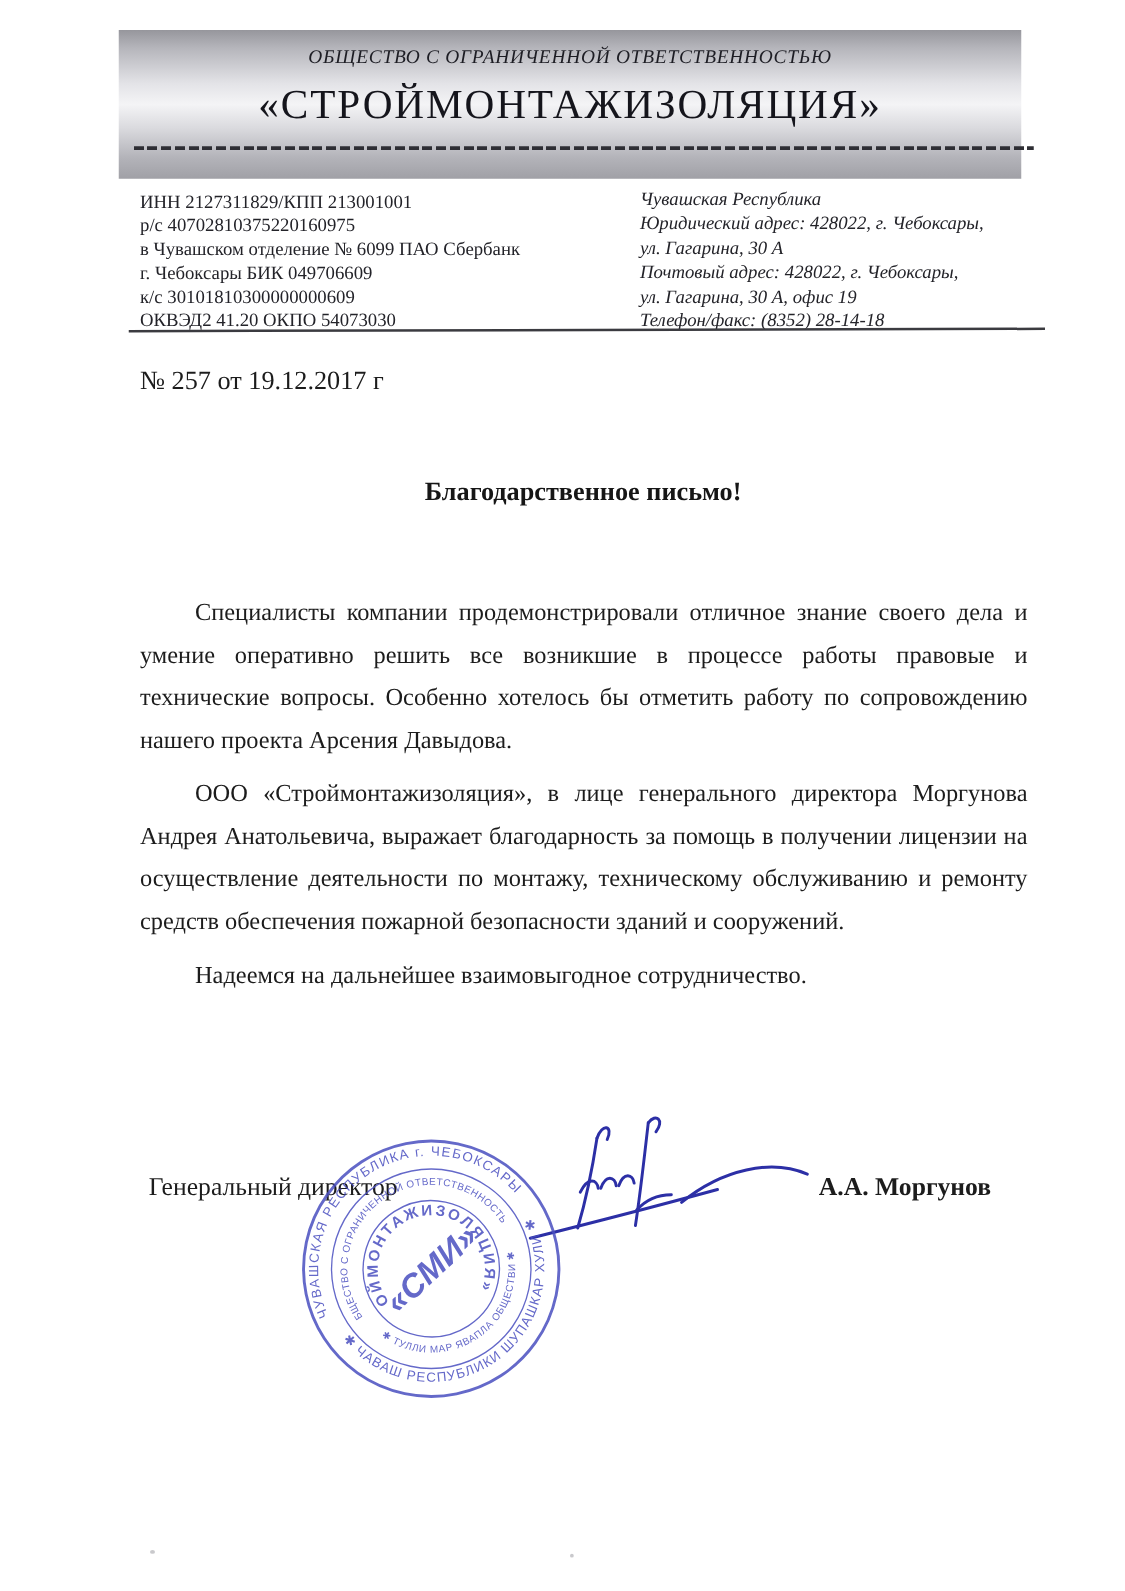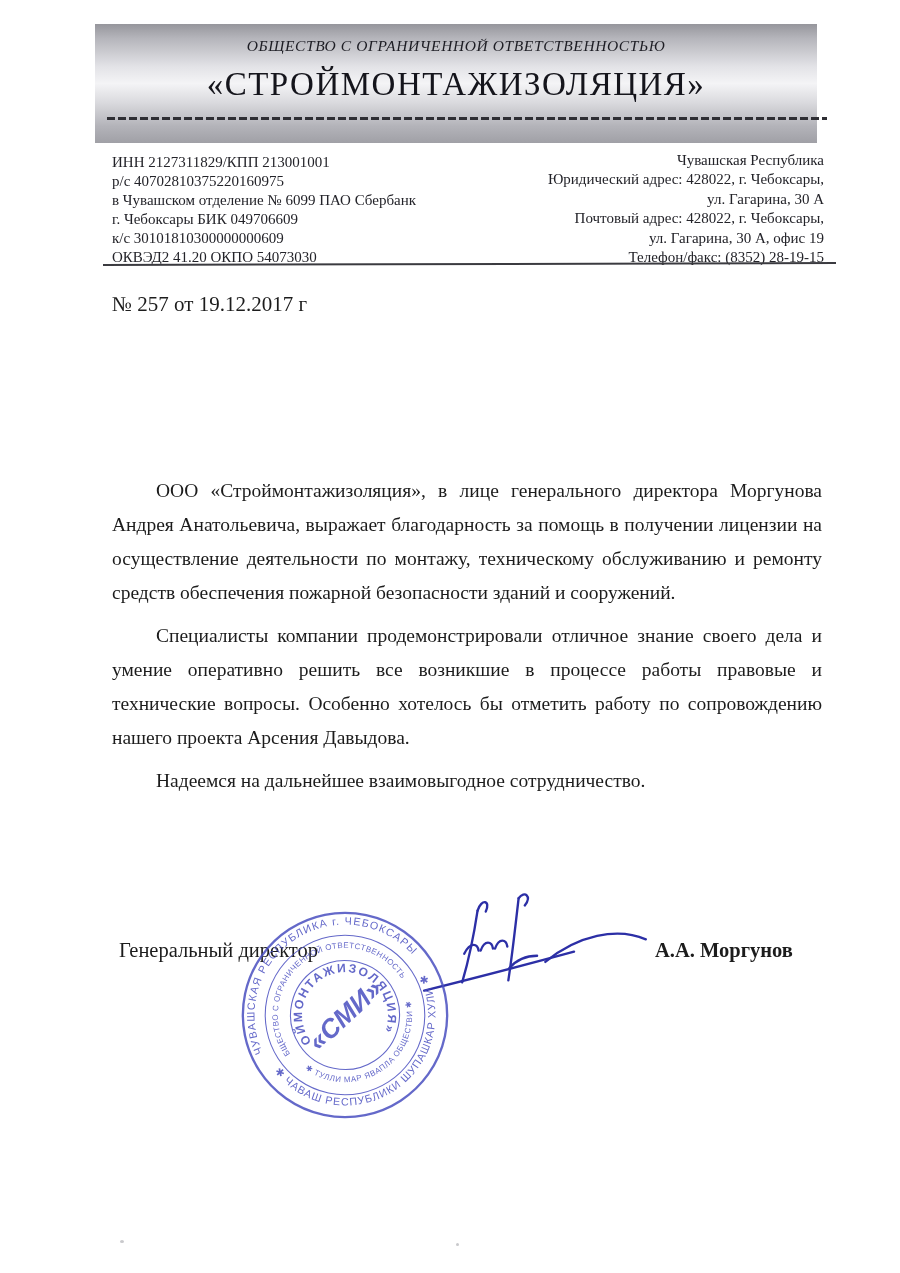"Чувашская Республика" .req-right { font-style: none -> italic; text-align: right -> left }
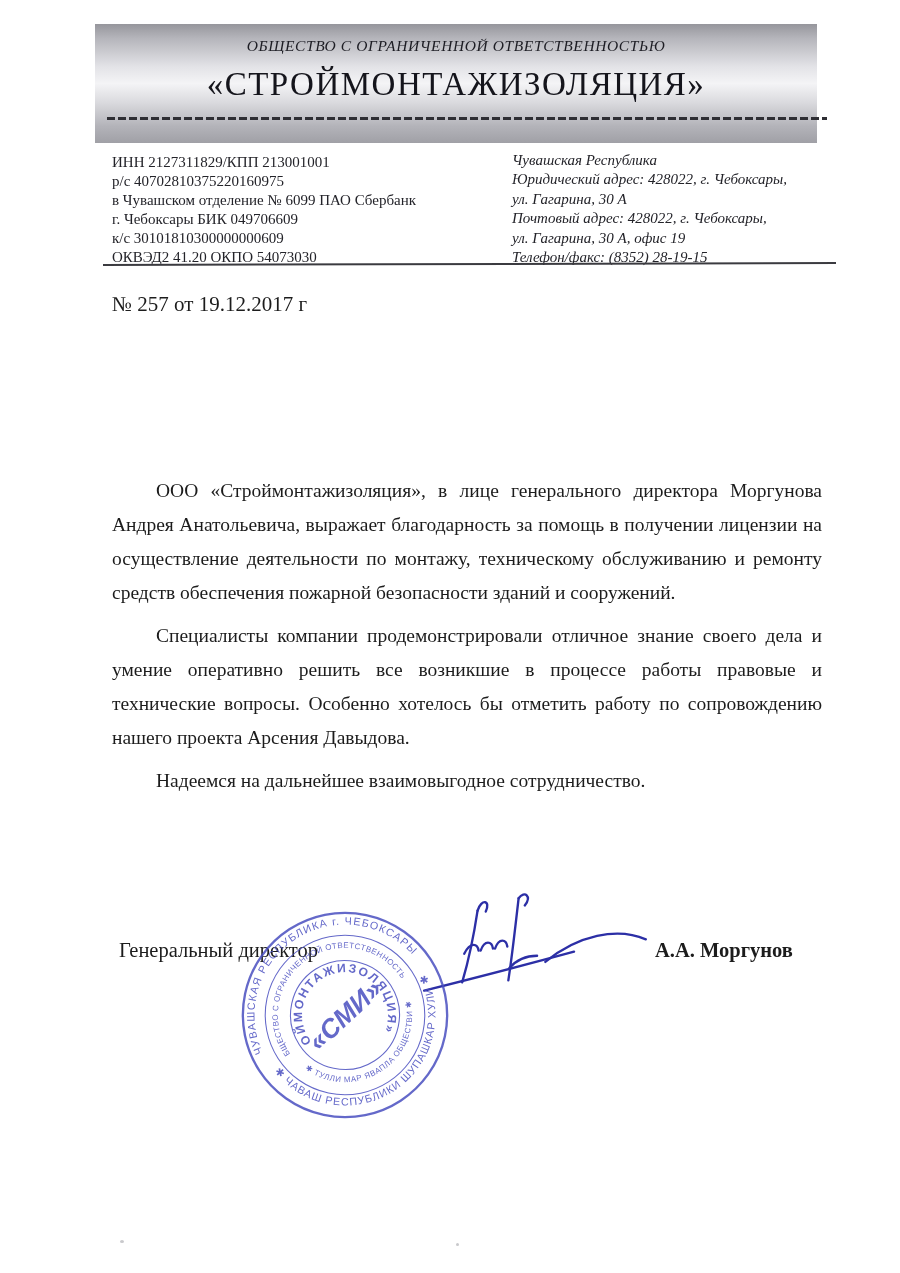"Телефон/факс: (8352) 28-19-15" div { text: 28-19-15 -> 28-14-18 }
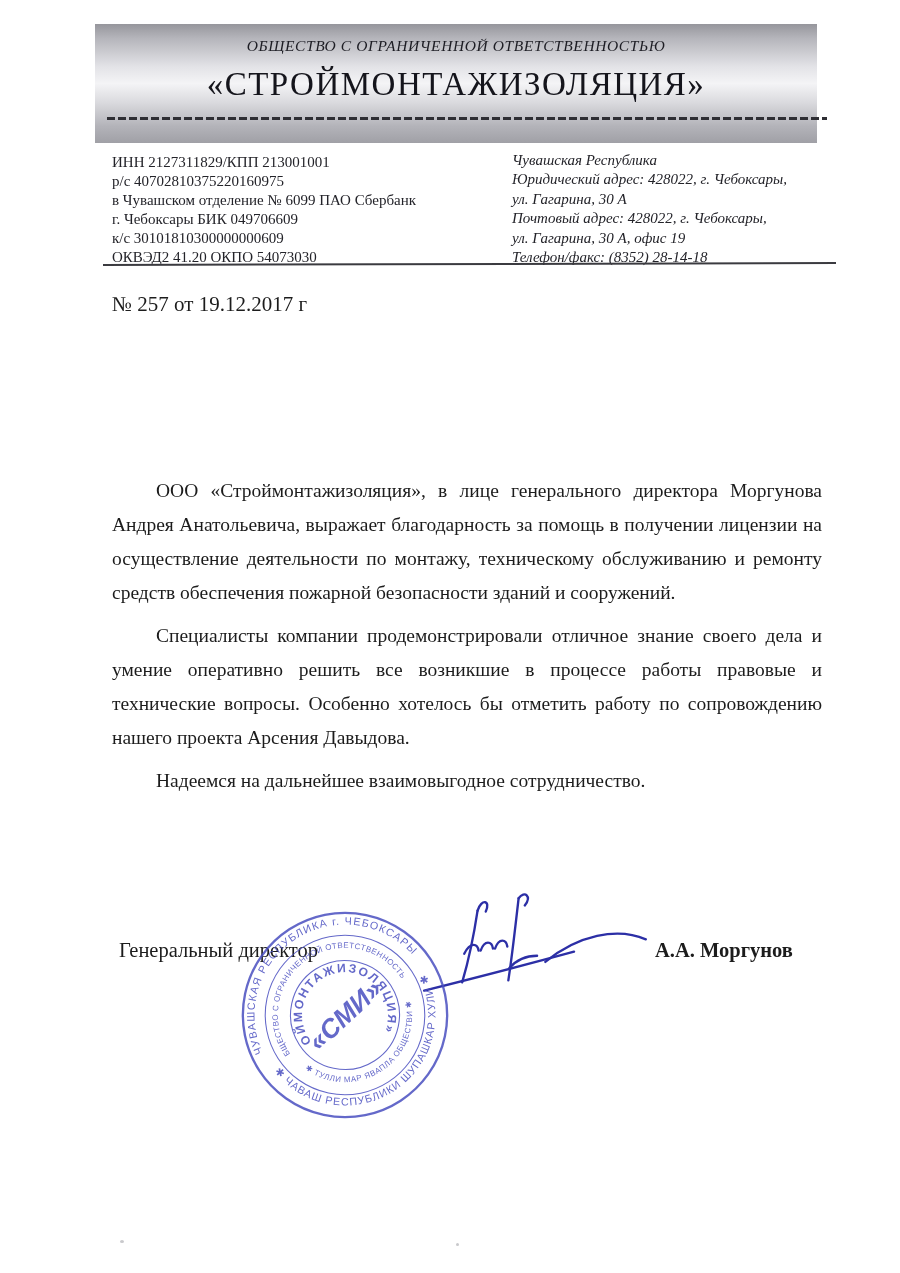"Благодарственное письмо!" div.letter-title { html: none -> <div>Благодарственное письмо!</div> }
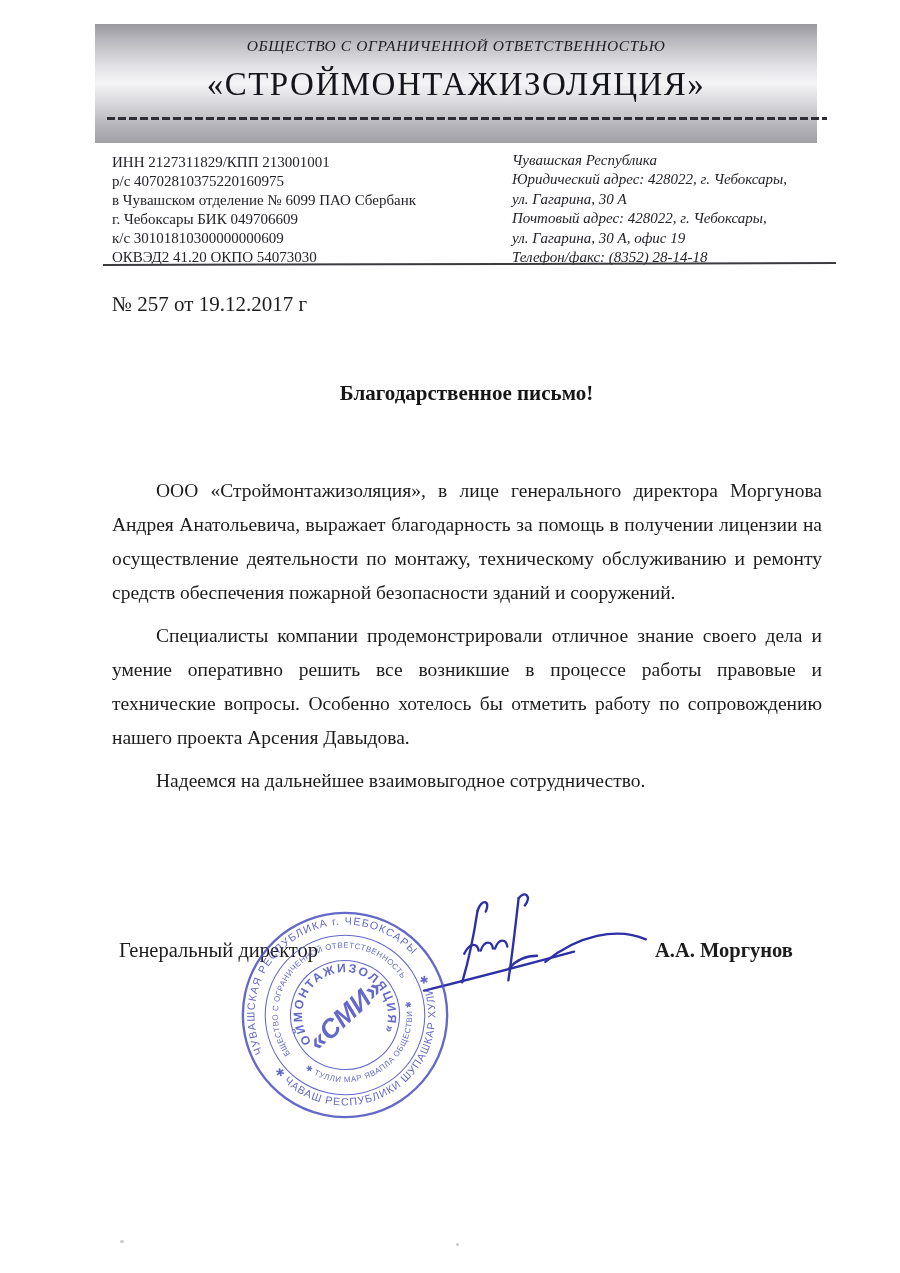"ООО «Строймонтажизоляция», в лице" p { order: before "Специалисты компании продемонстрировали" -> after "Специалисты компании продемонстрировали" }
